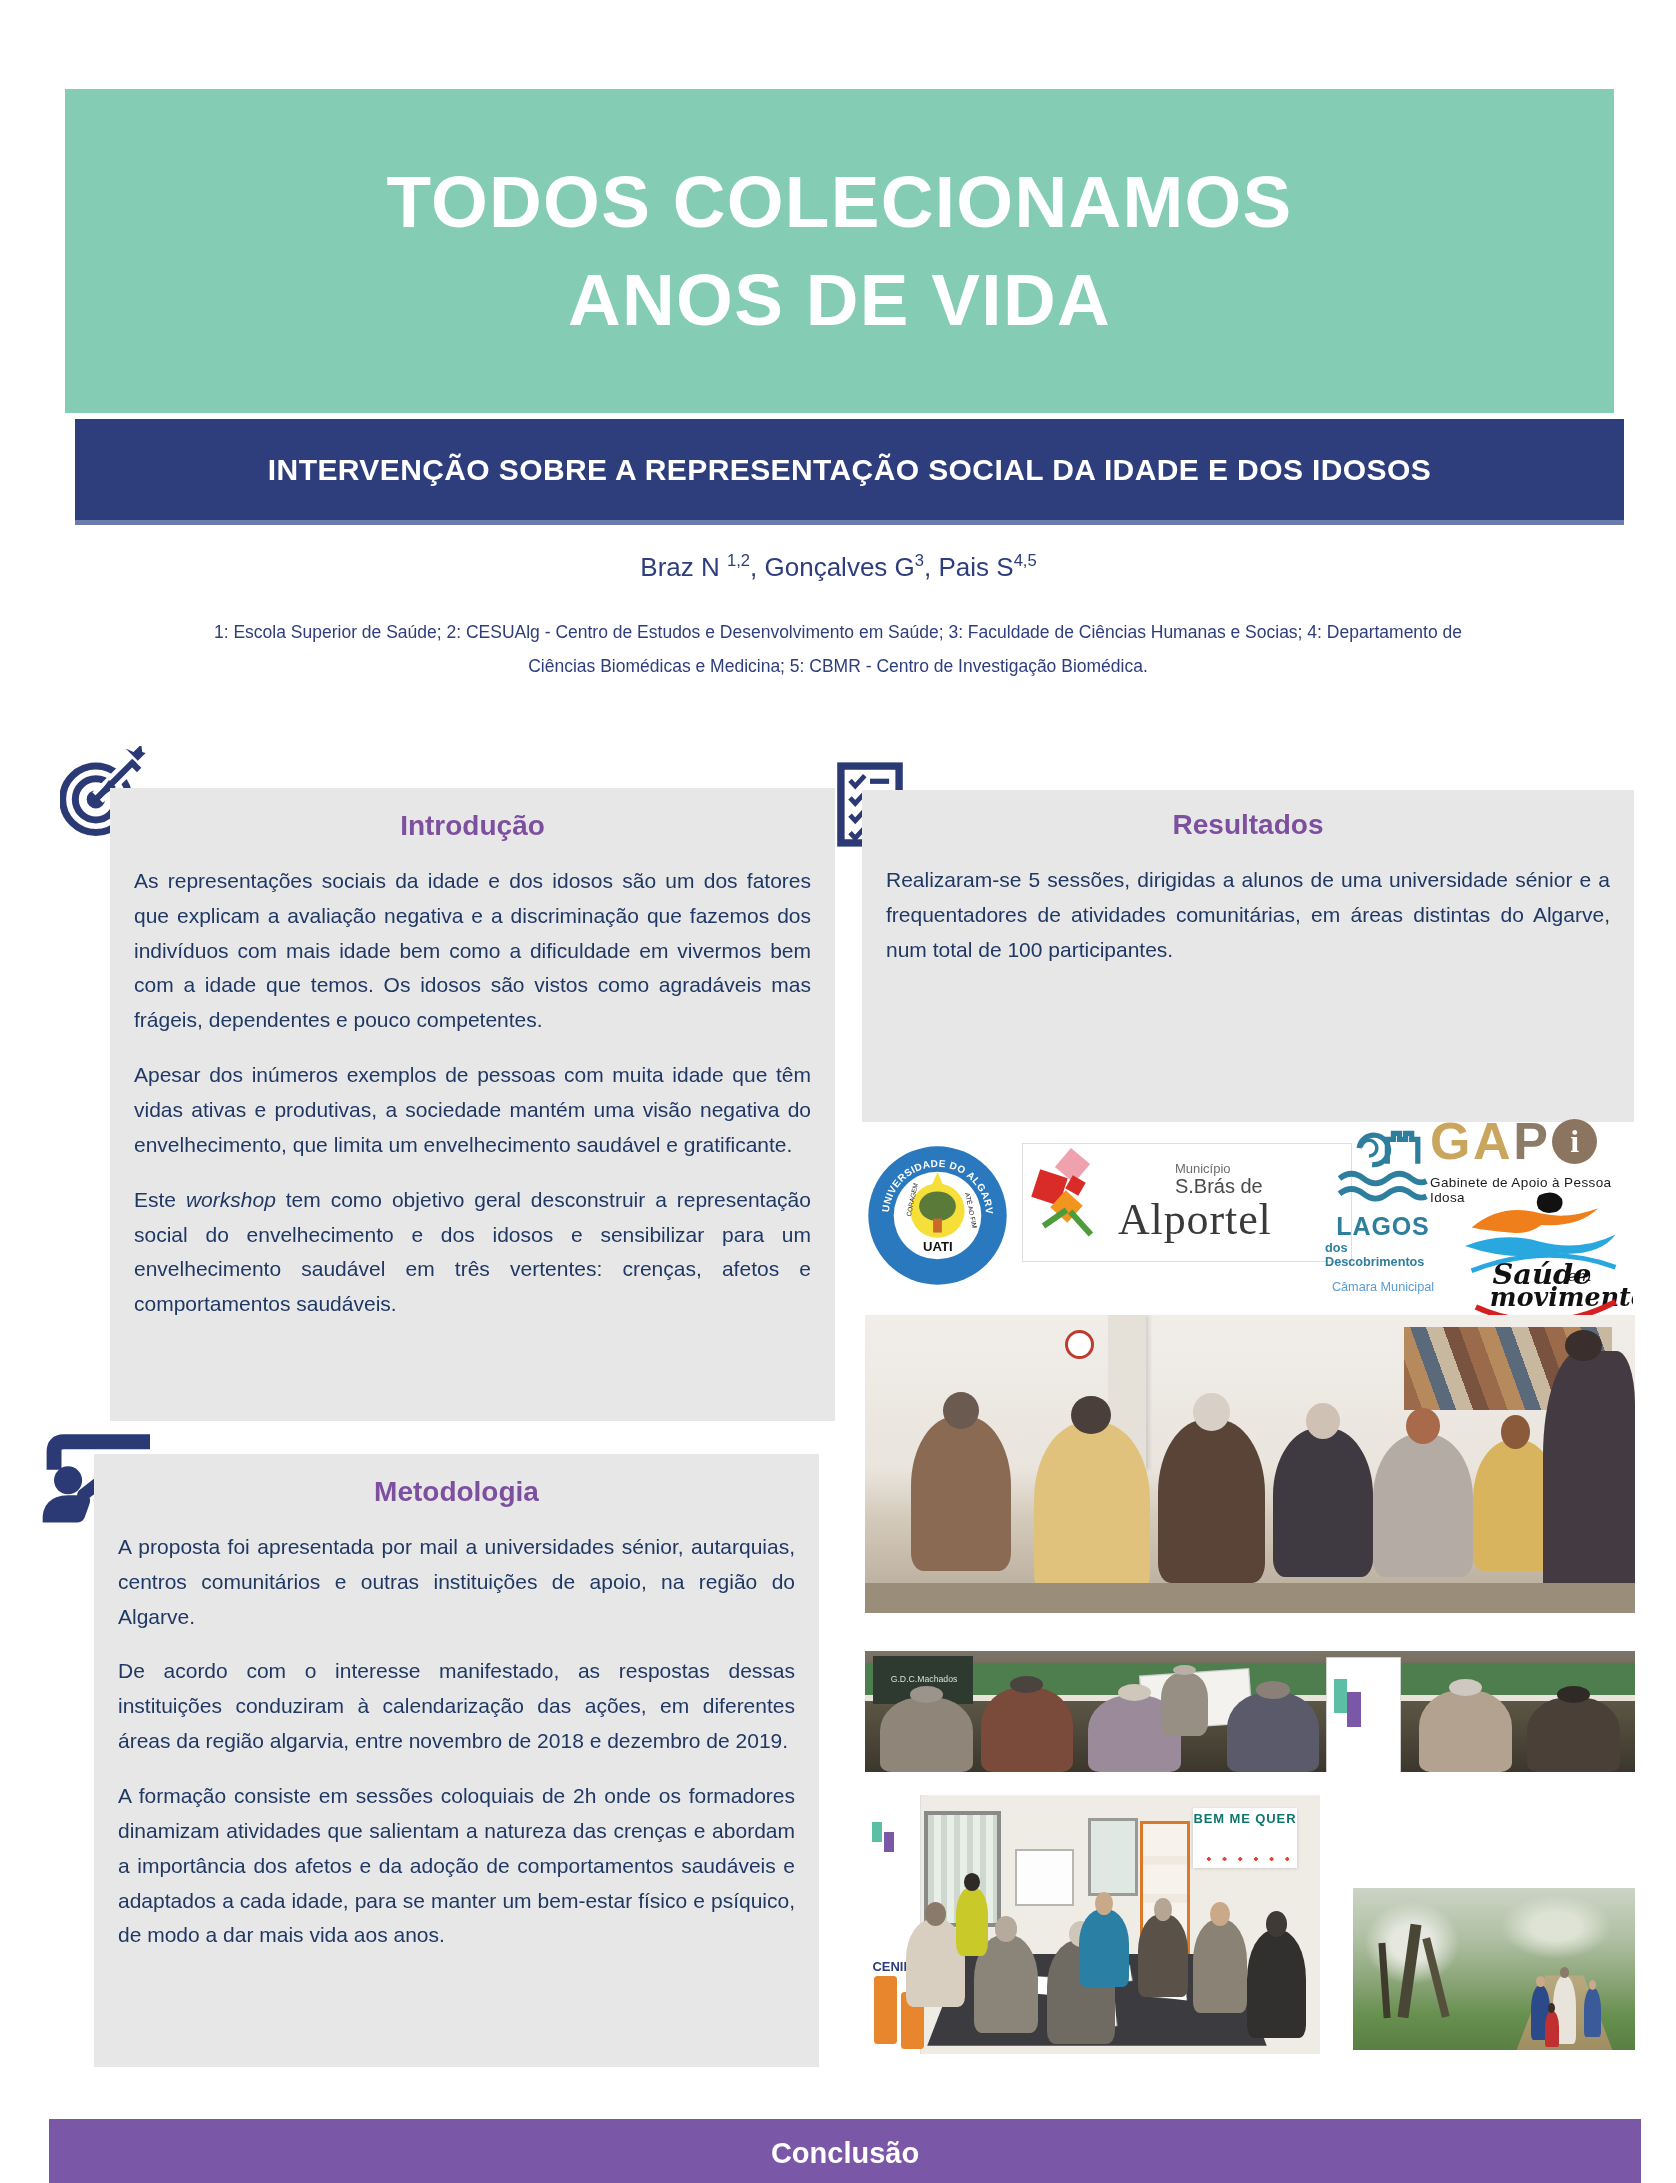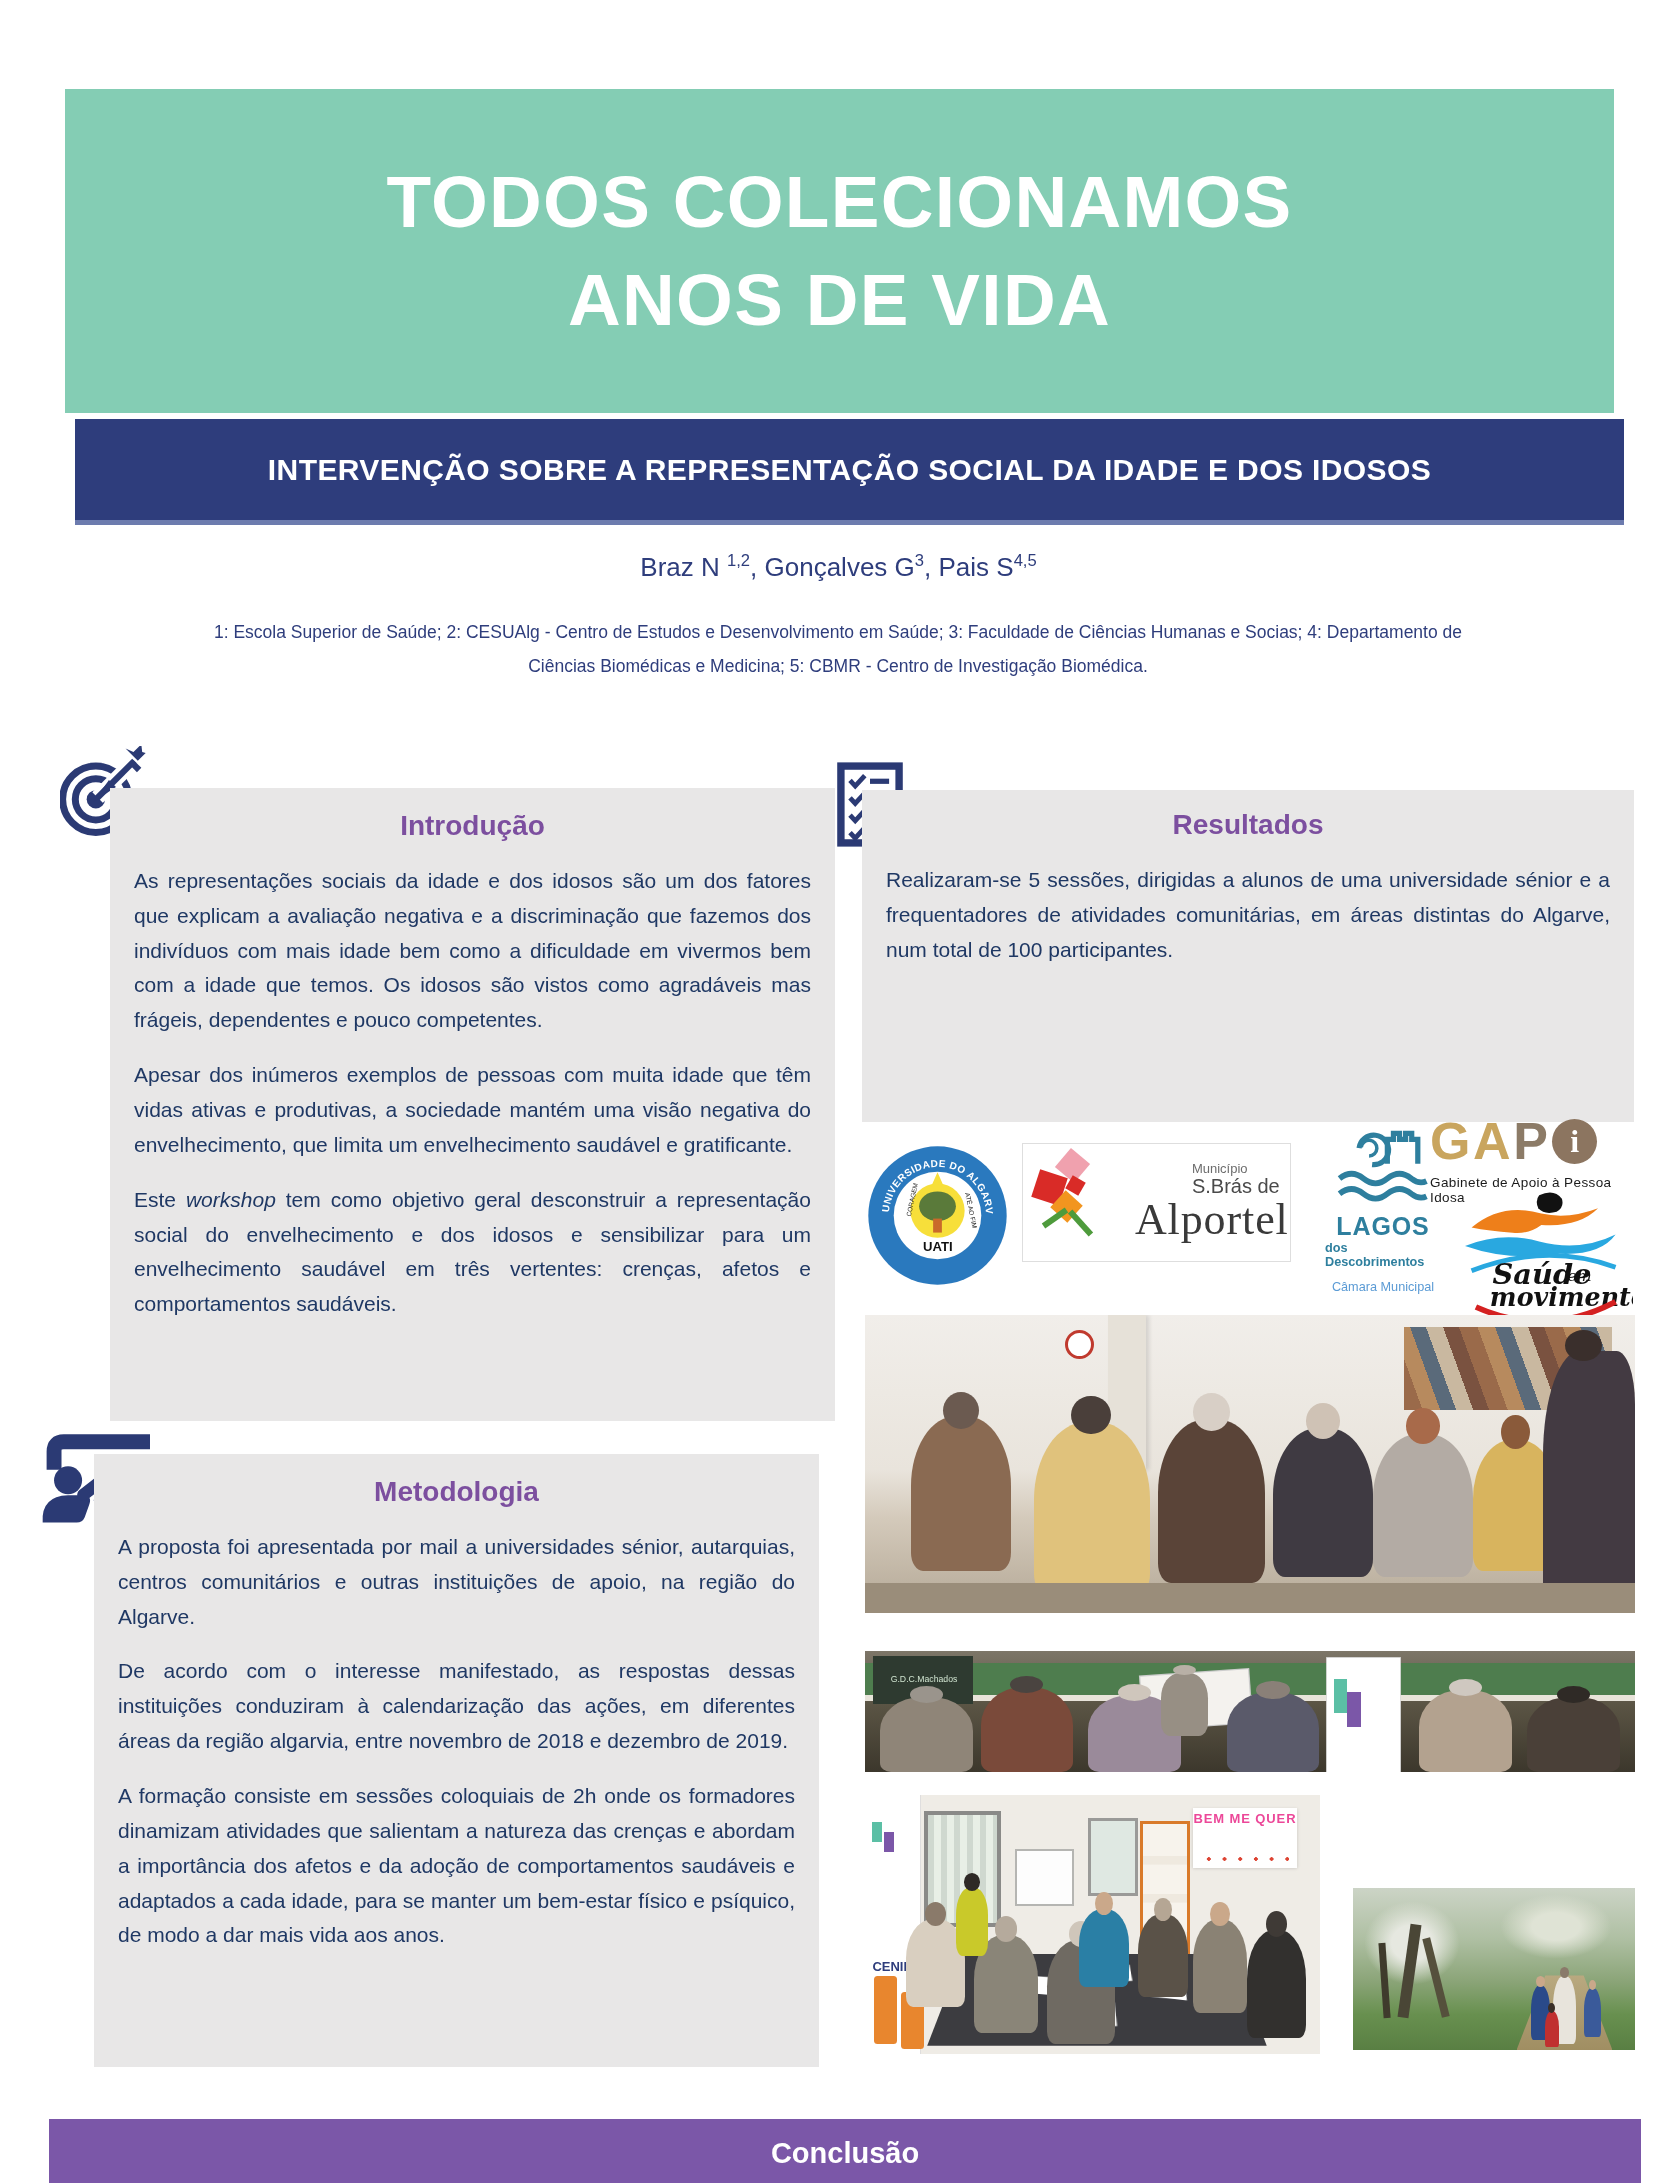"Município" #logo-alportel { gap: 25px -> 8px; width: 269px -> 330px }
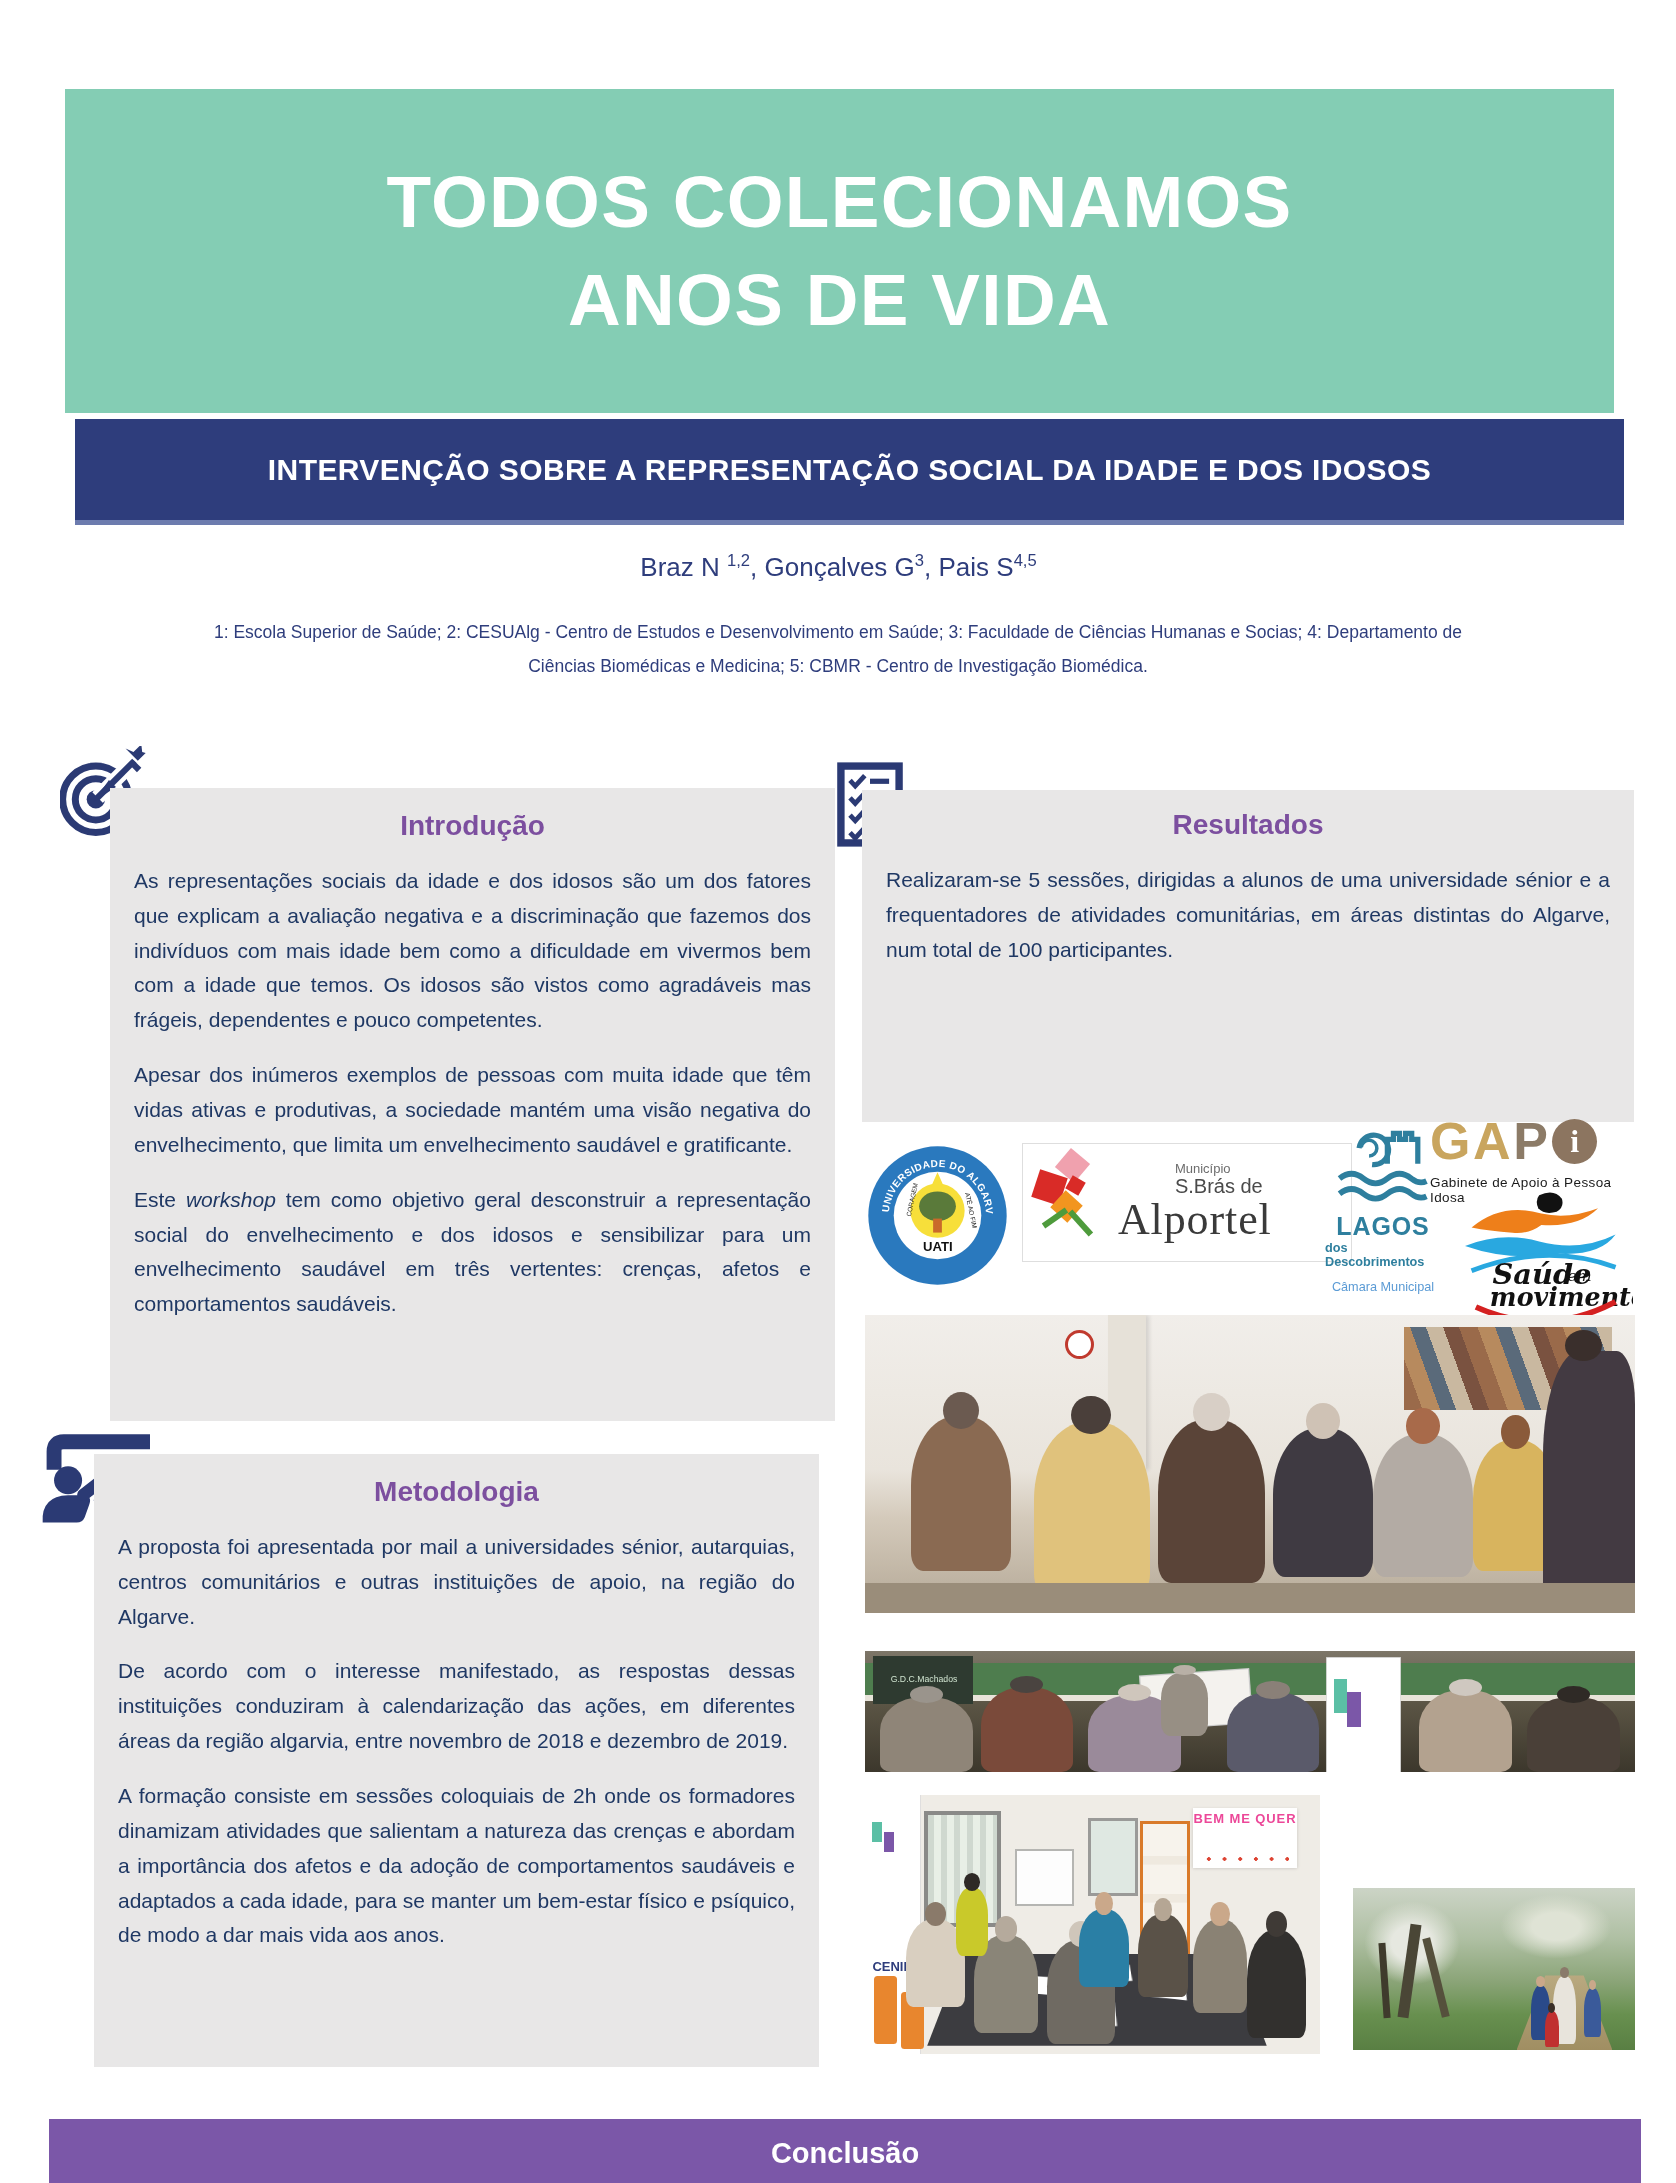"BEM ME QUER" span { color: #ec4899 -> #0f766e }
